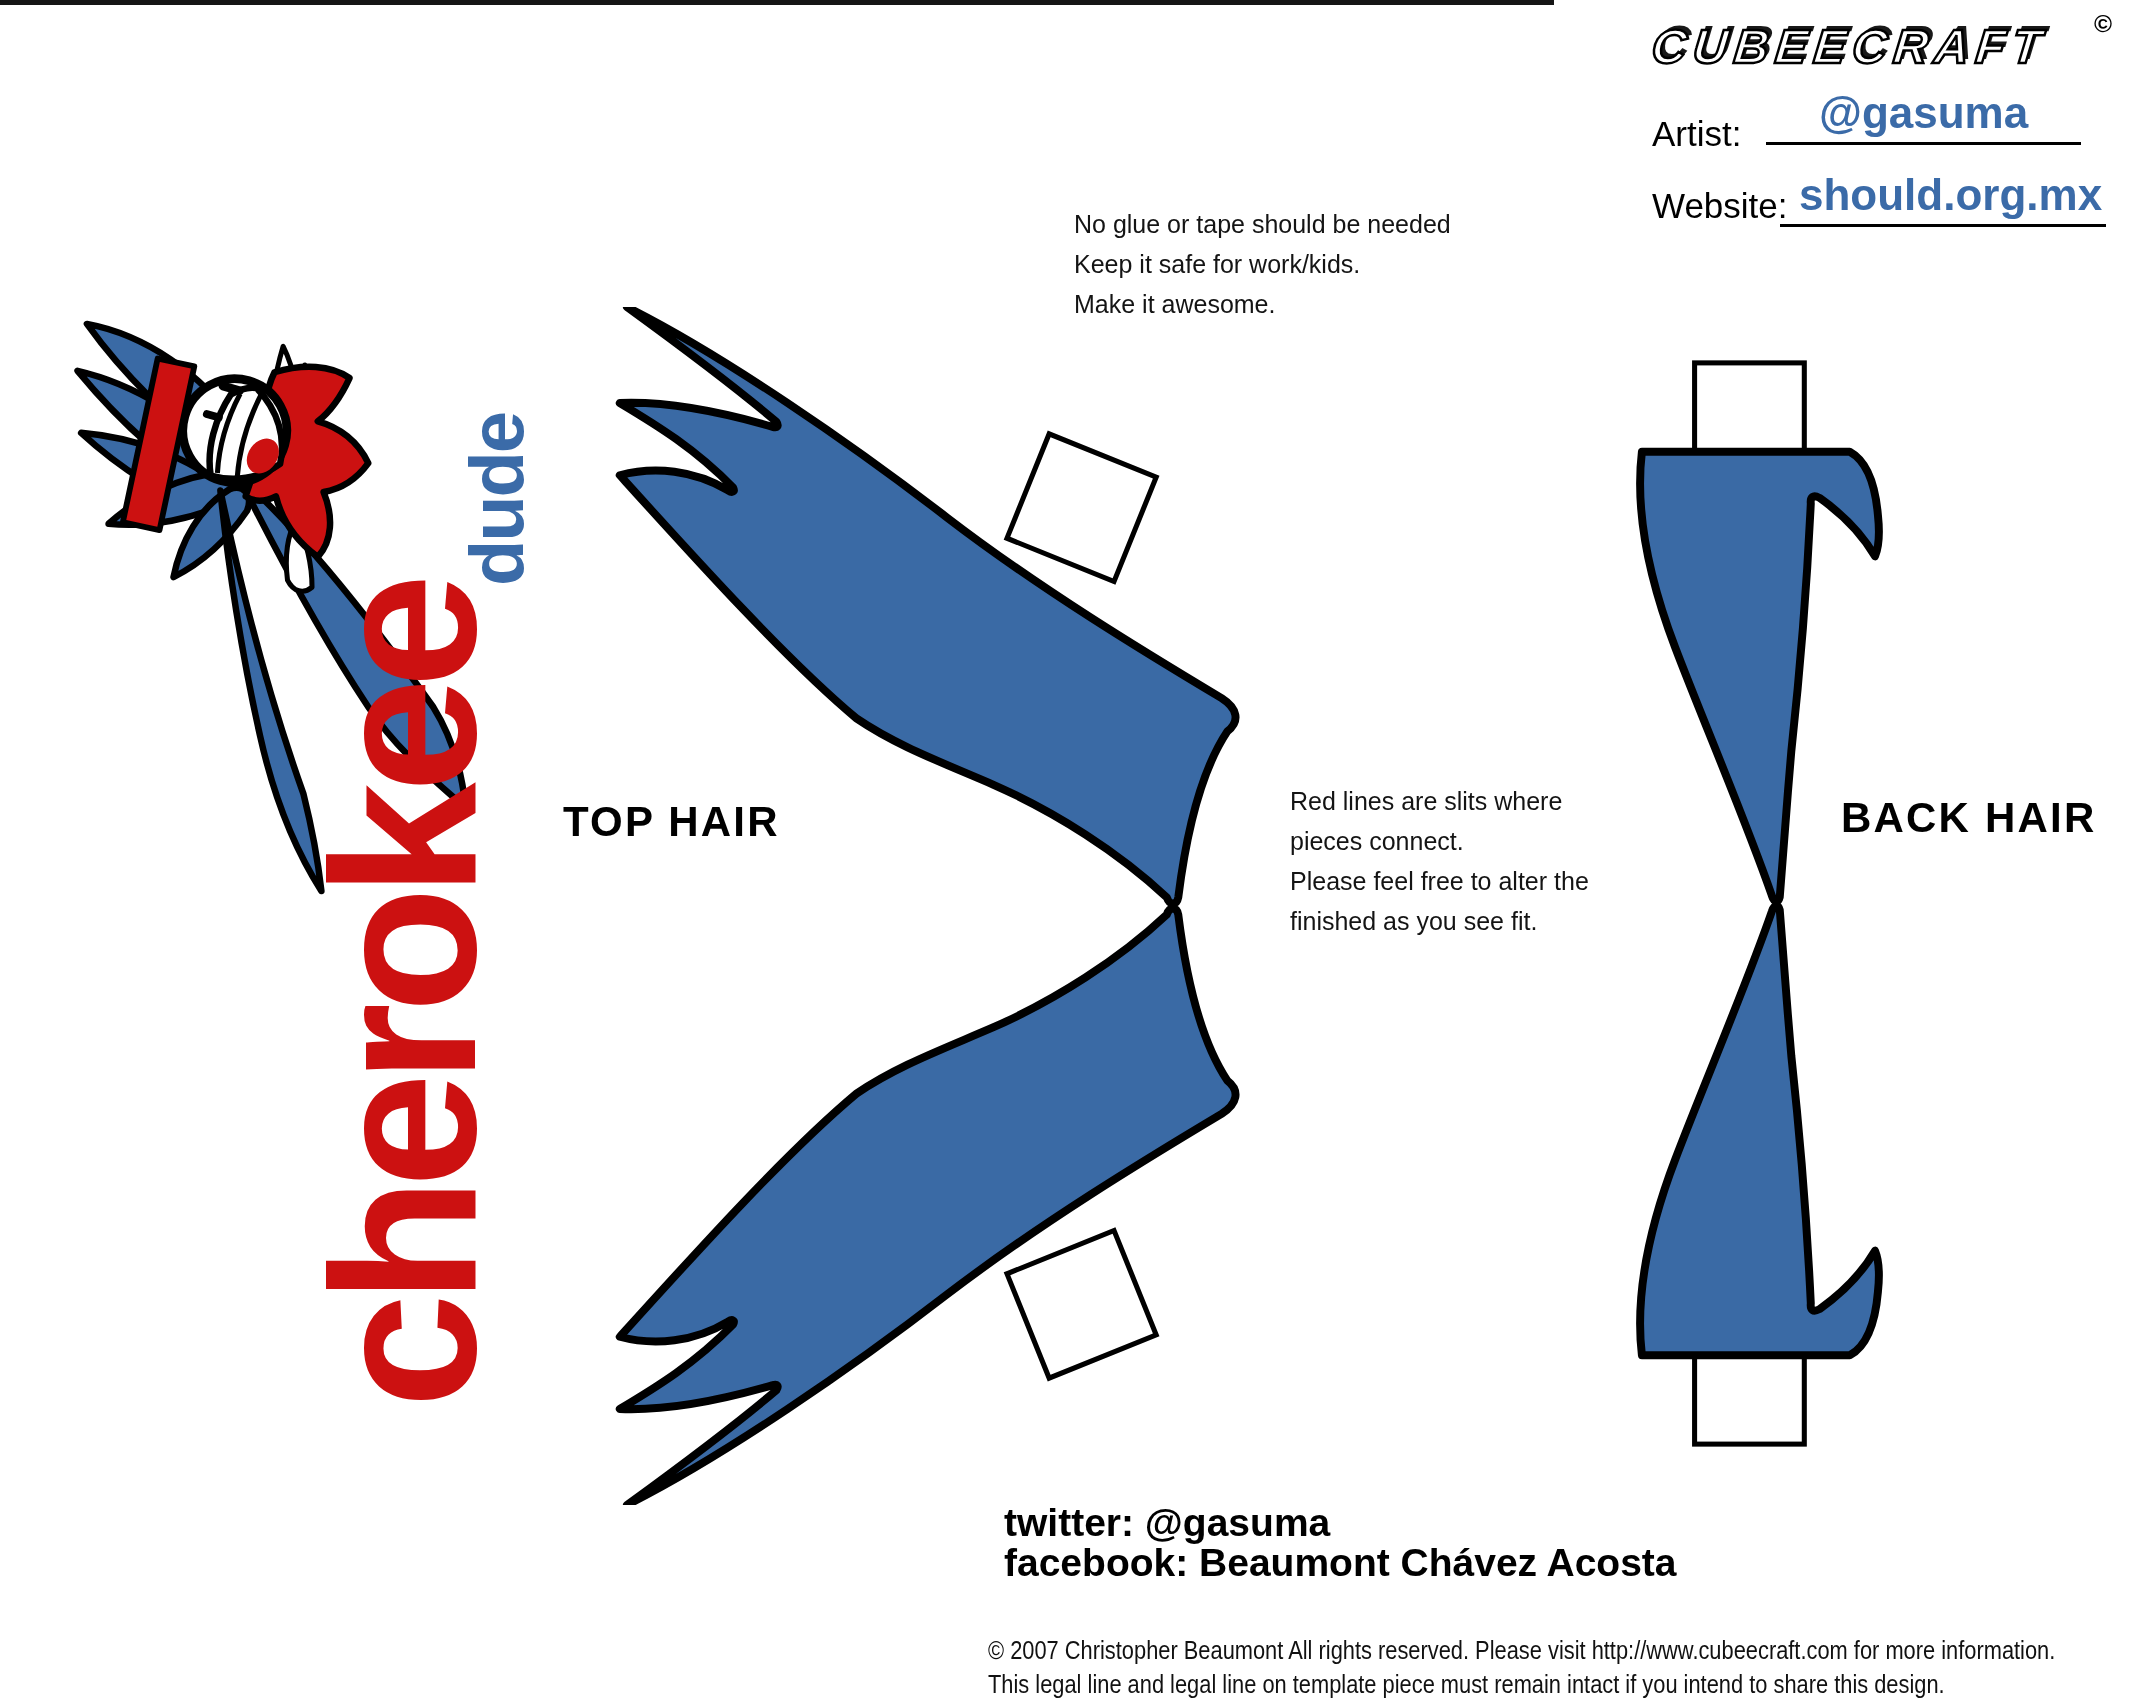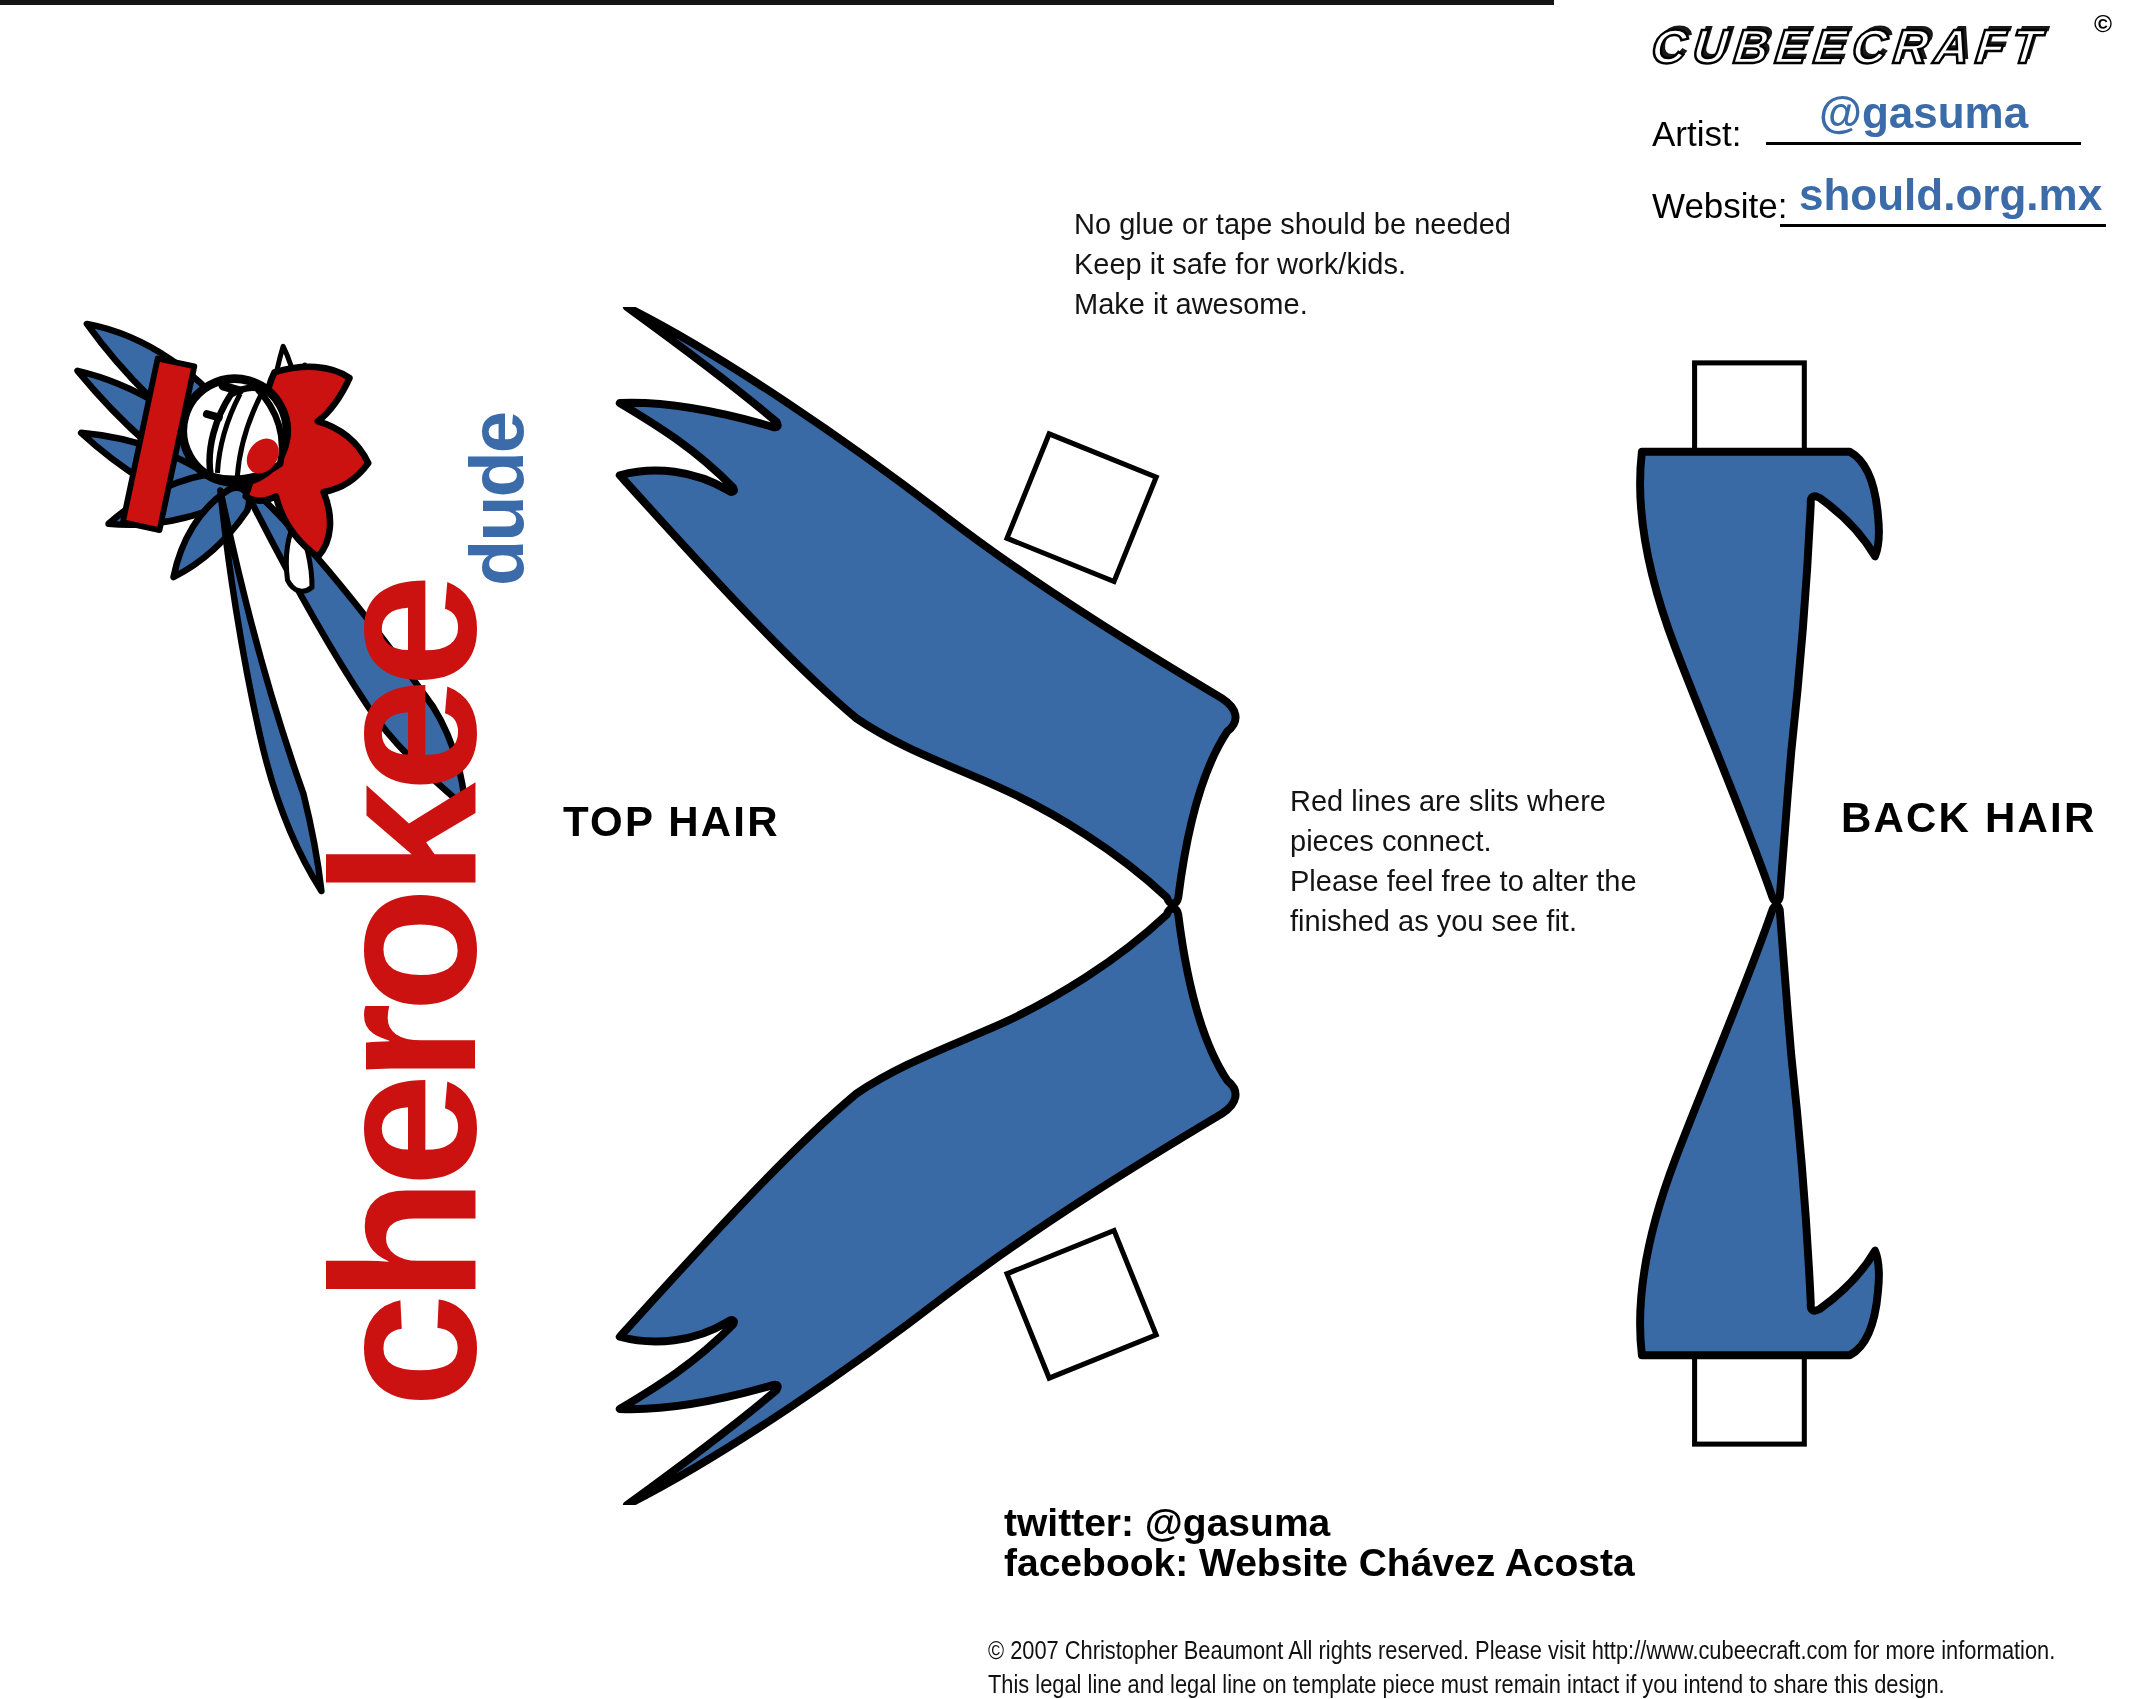"No glue or tape should" .para { font-size: 29px -> 25px }
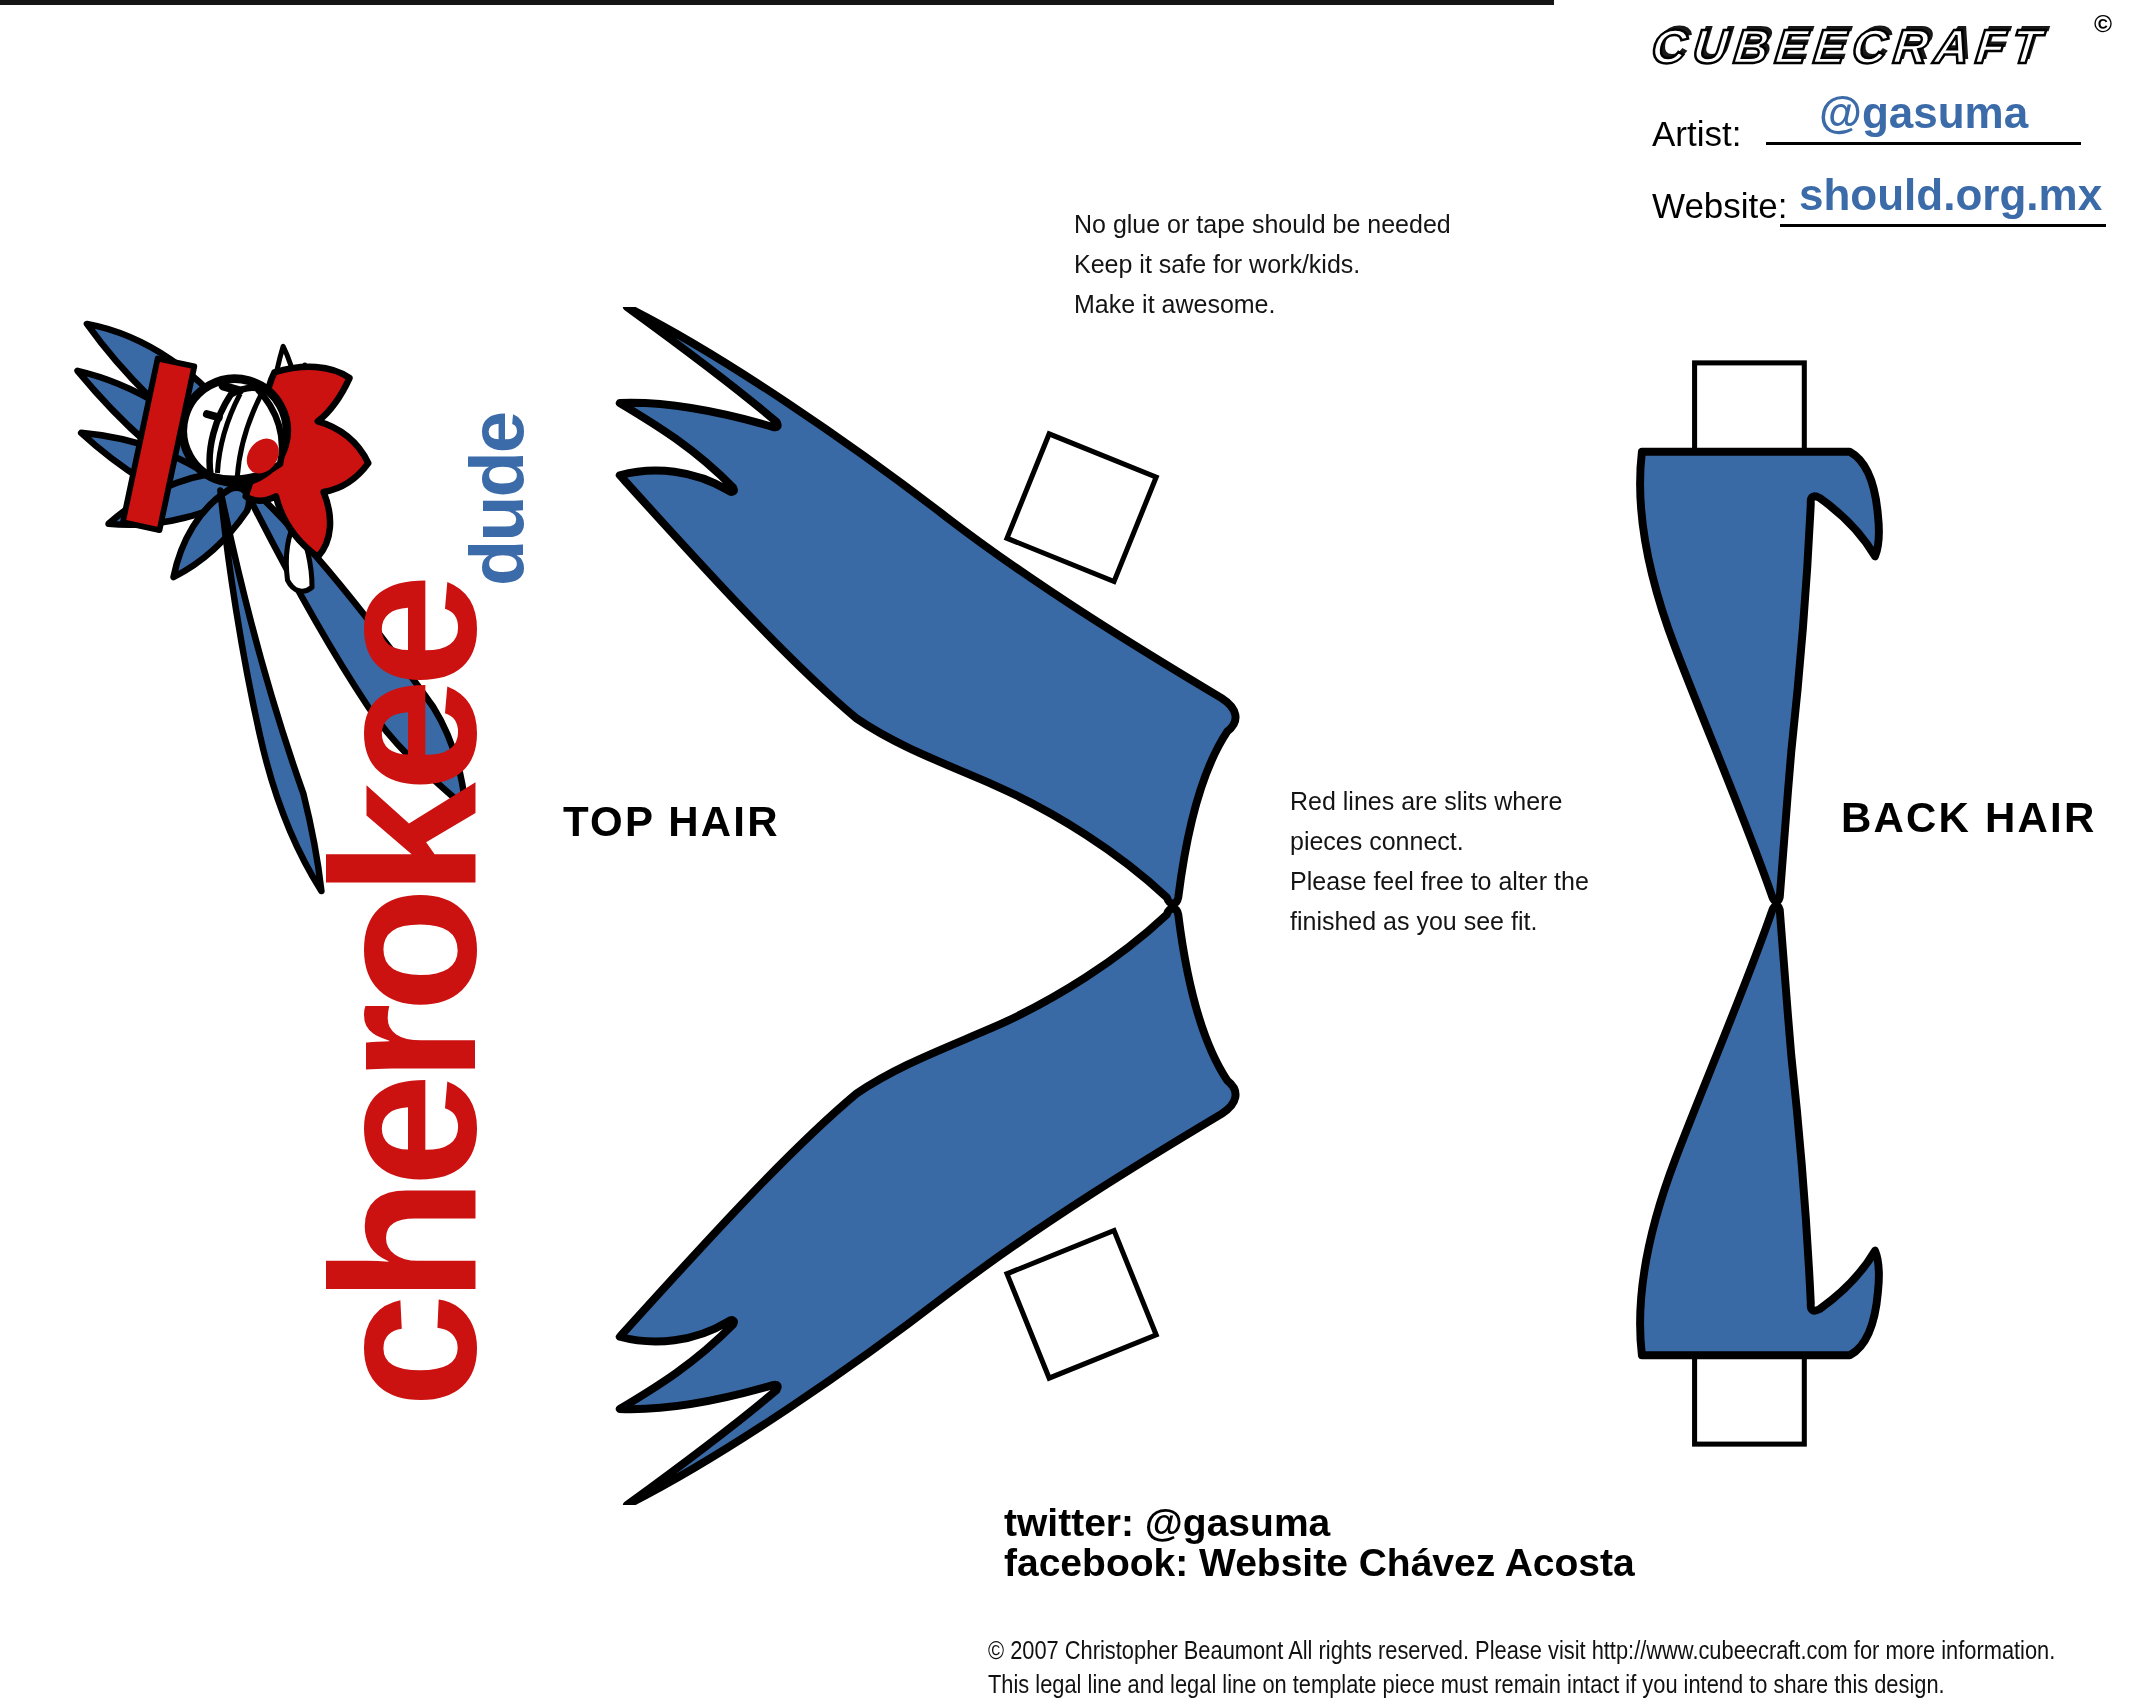"facebook: Website Chávez Acosta" div { text: Website -> Beaumont }
